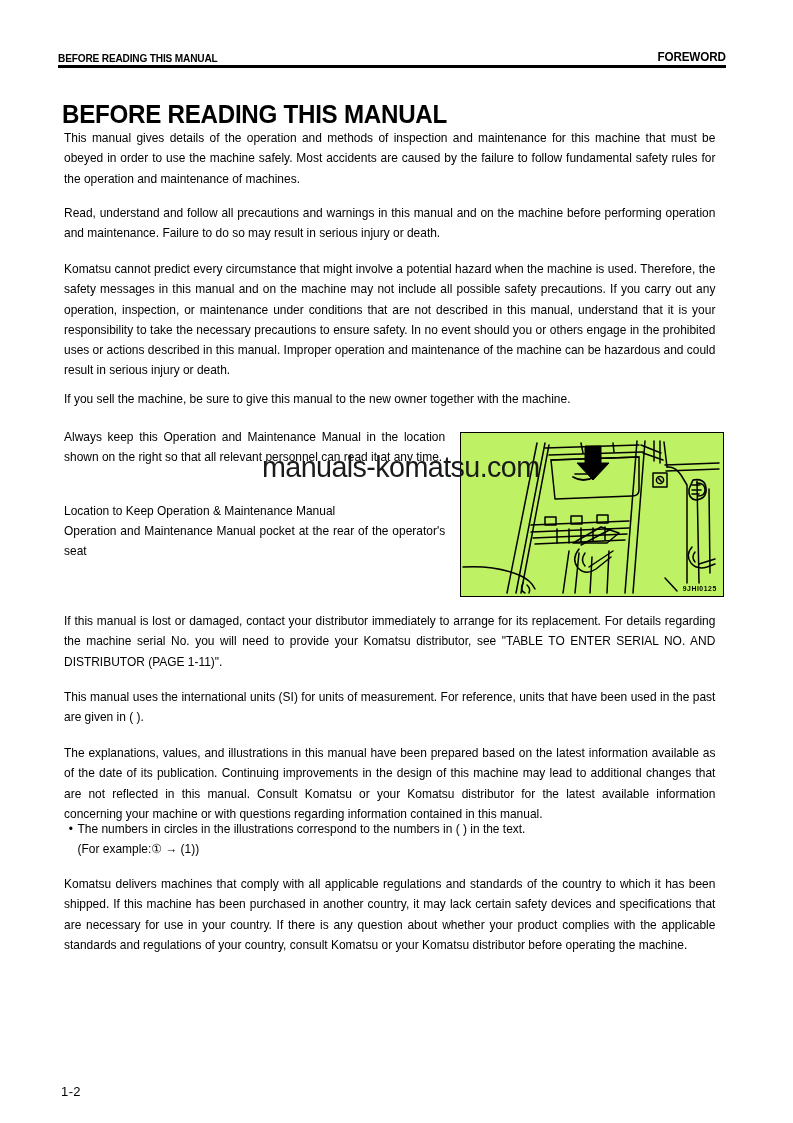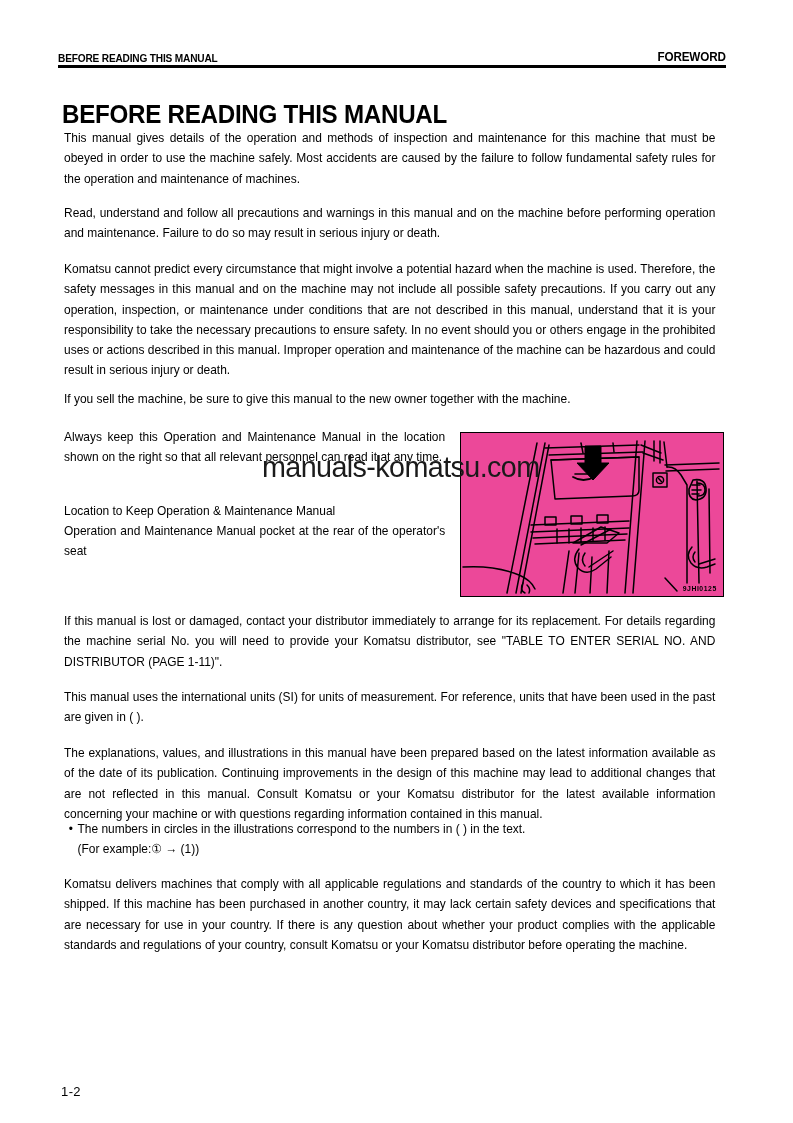"9JHI0125" .figure-box { background: #ec4899 -> #bef264 }
